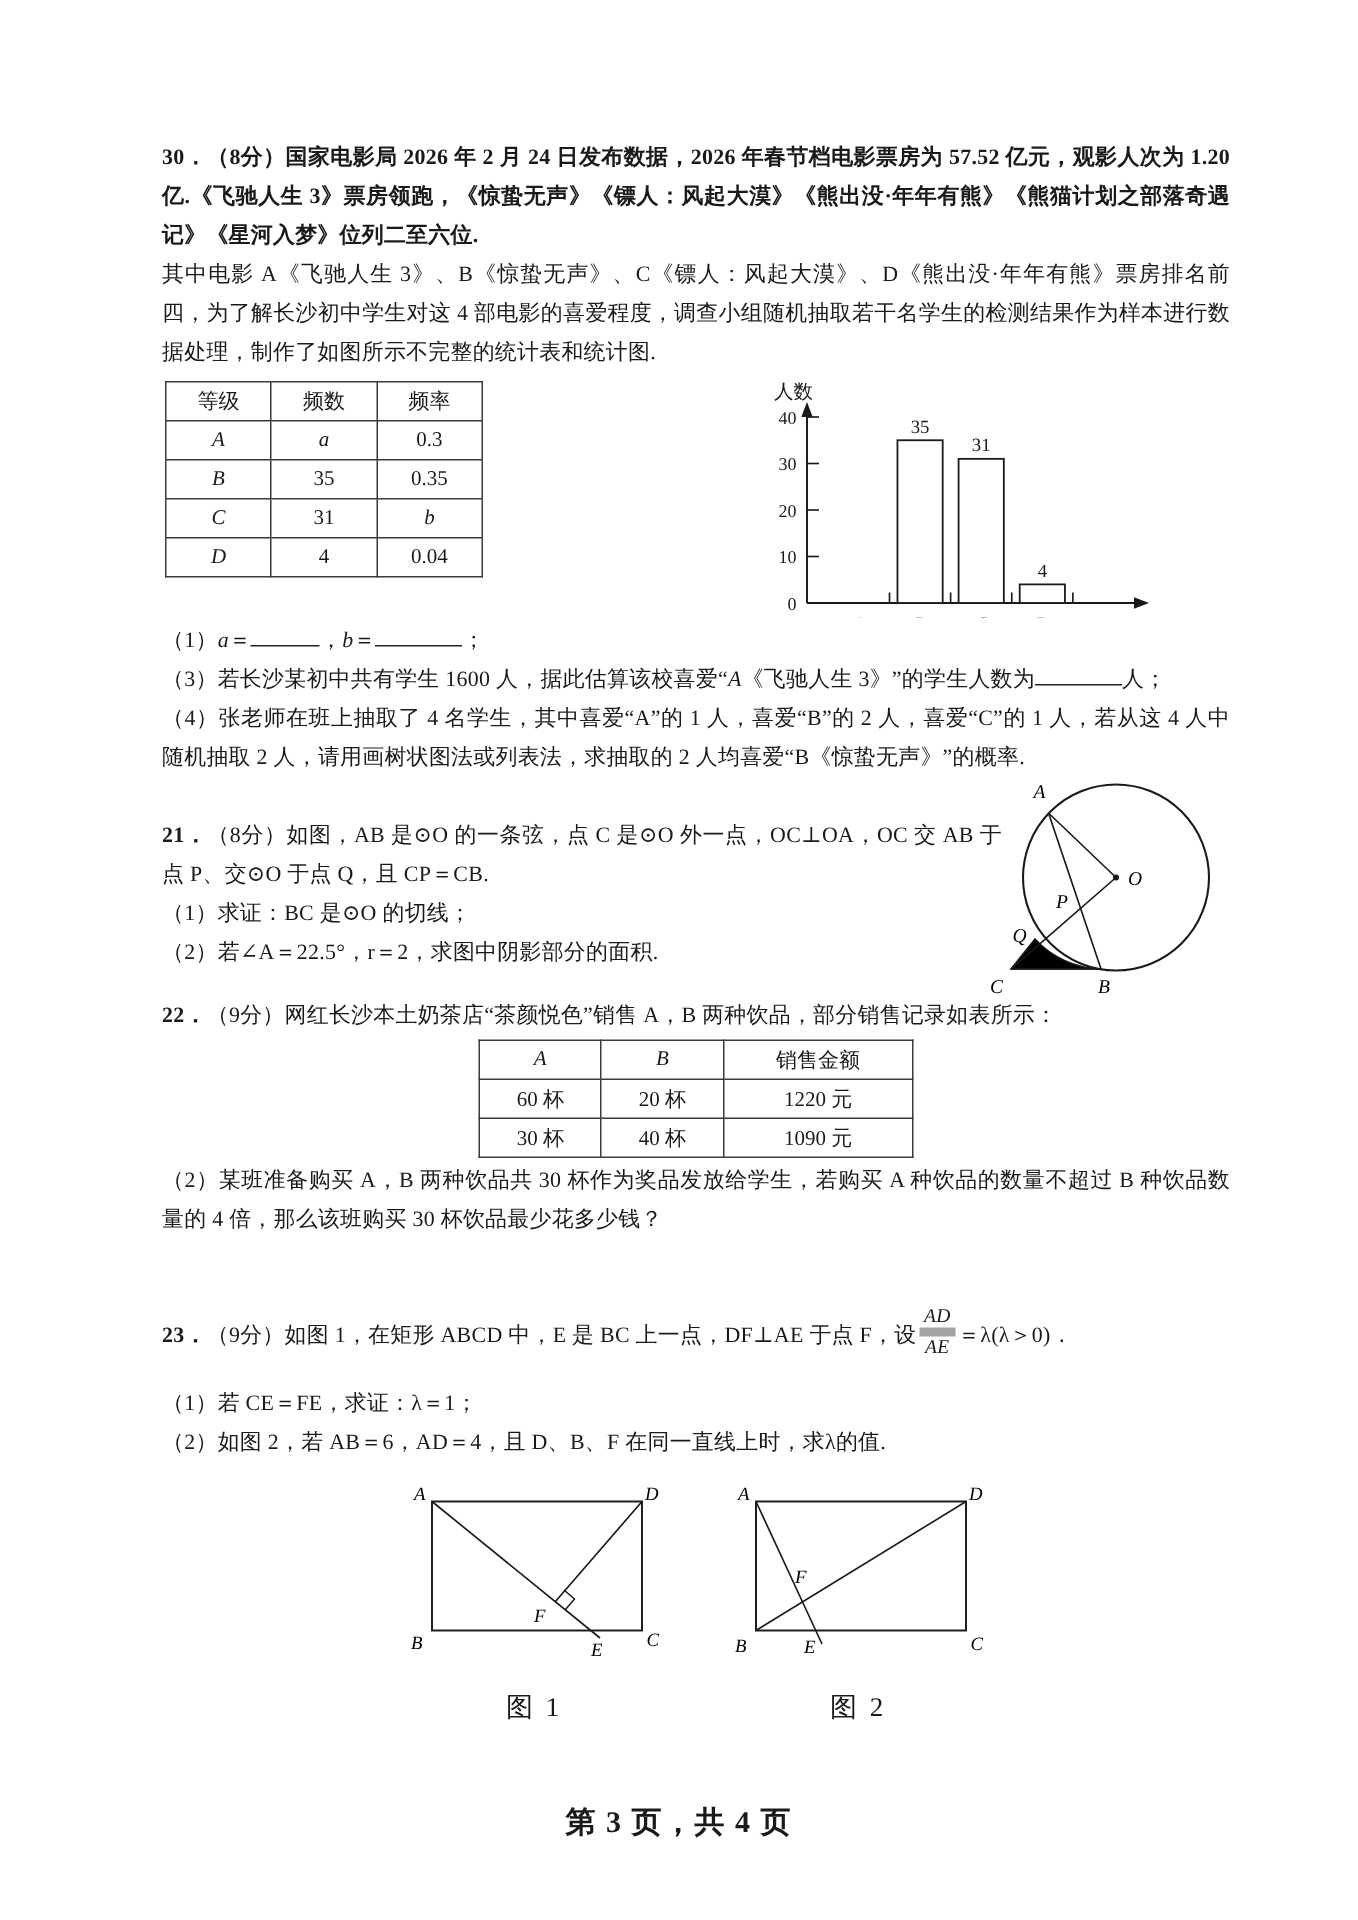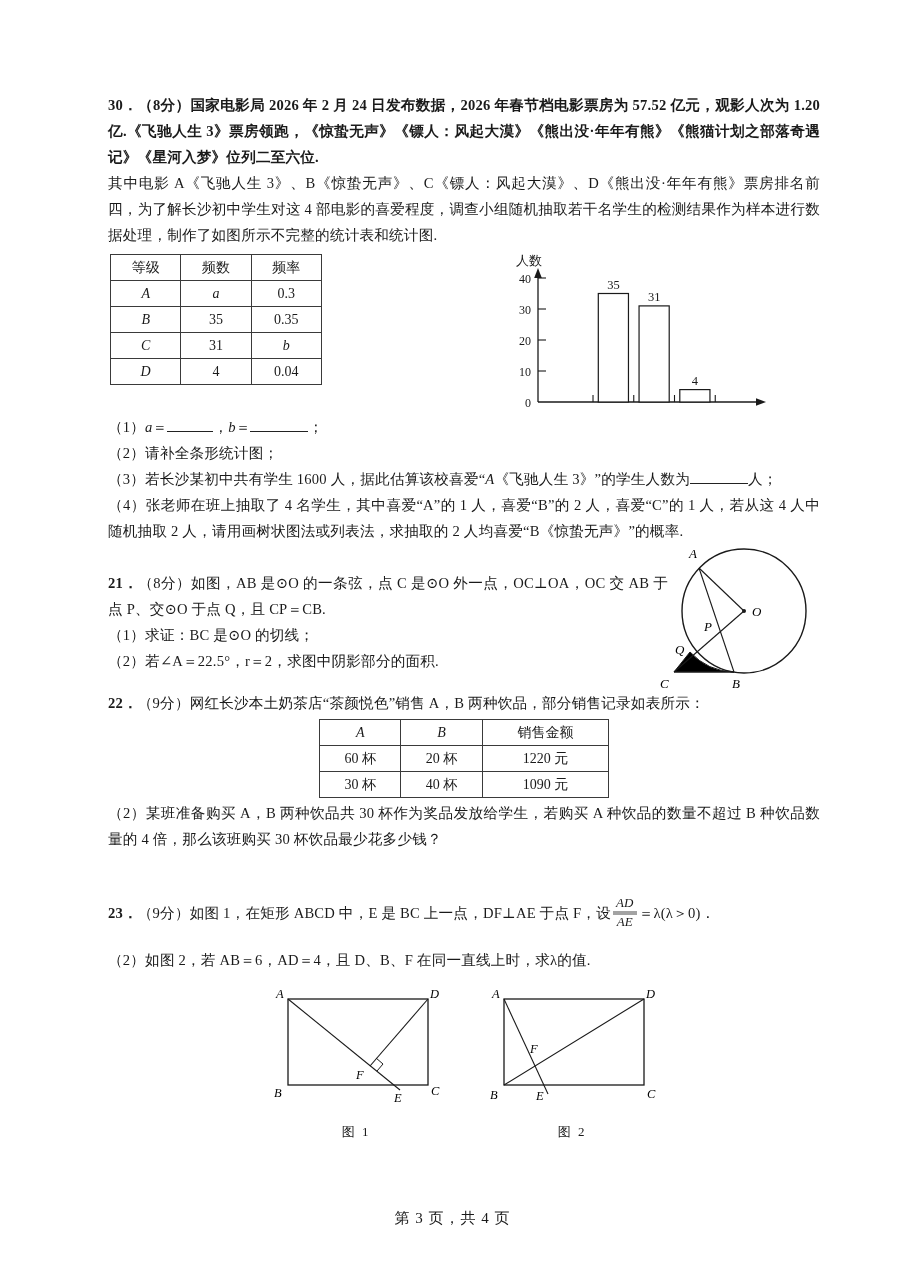"（2）请补全条形统计图；" div.qline { html: <div>（2）请补全条形统计图；</div> -> none }
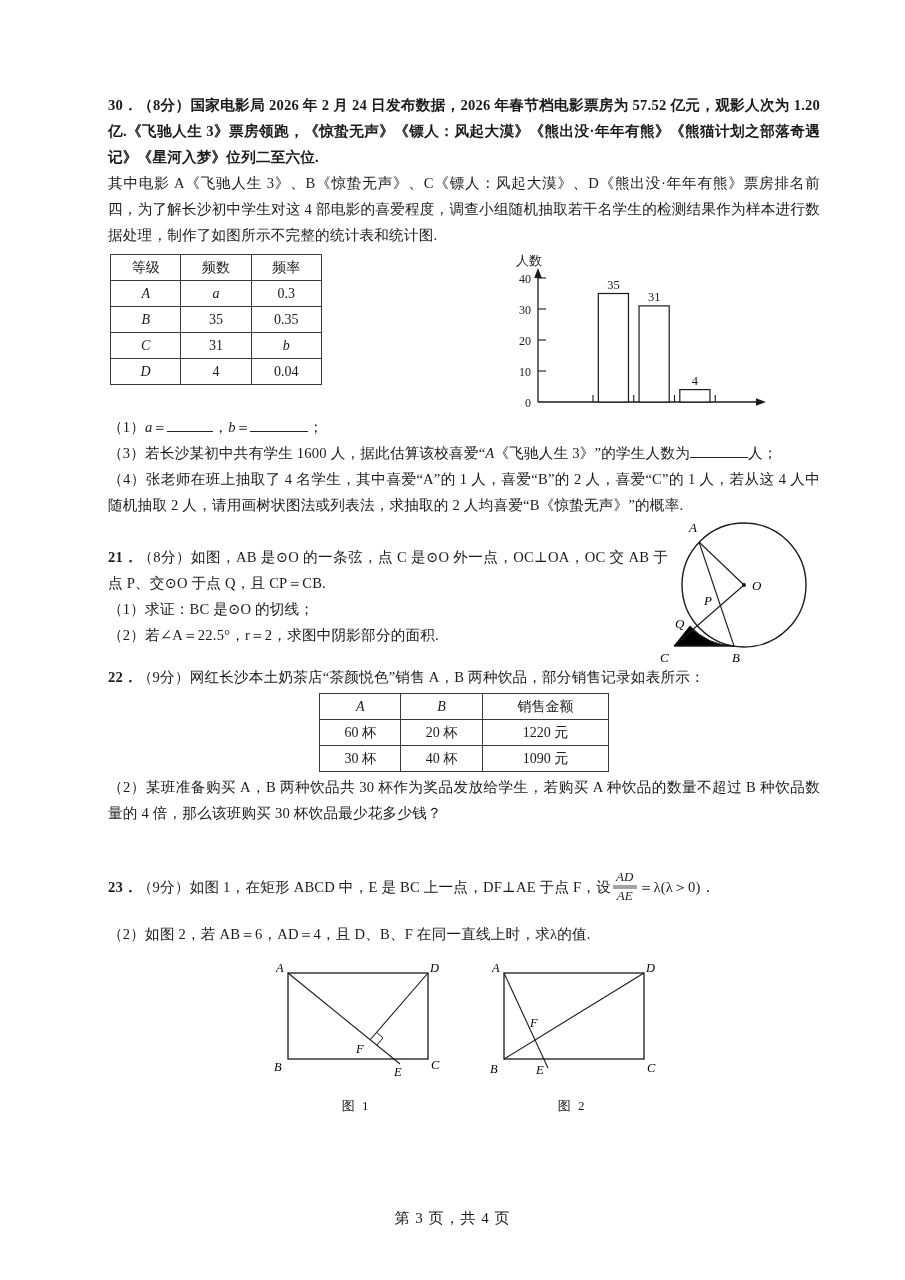"AD" .frac .top { border-bottom: 4px solid #a3a3a3 -> 6px solid #a3a3a3 }
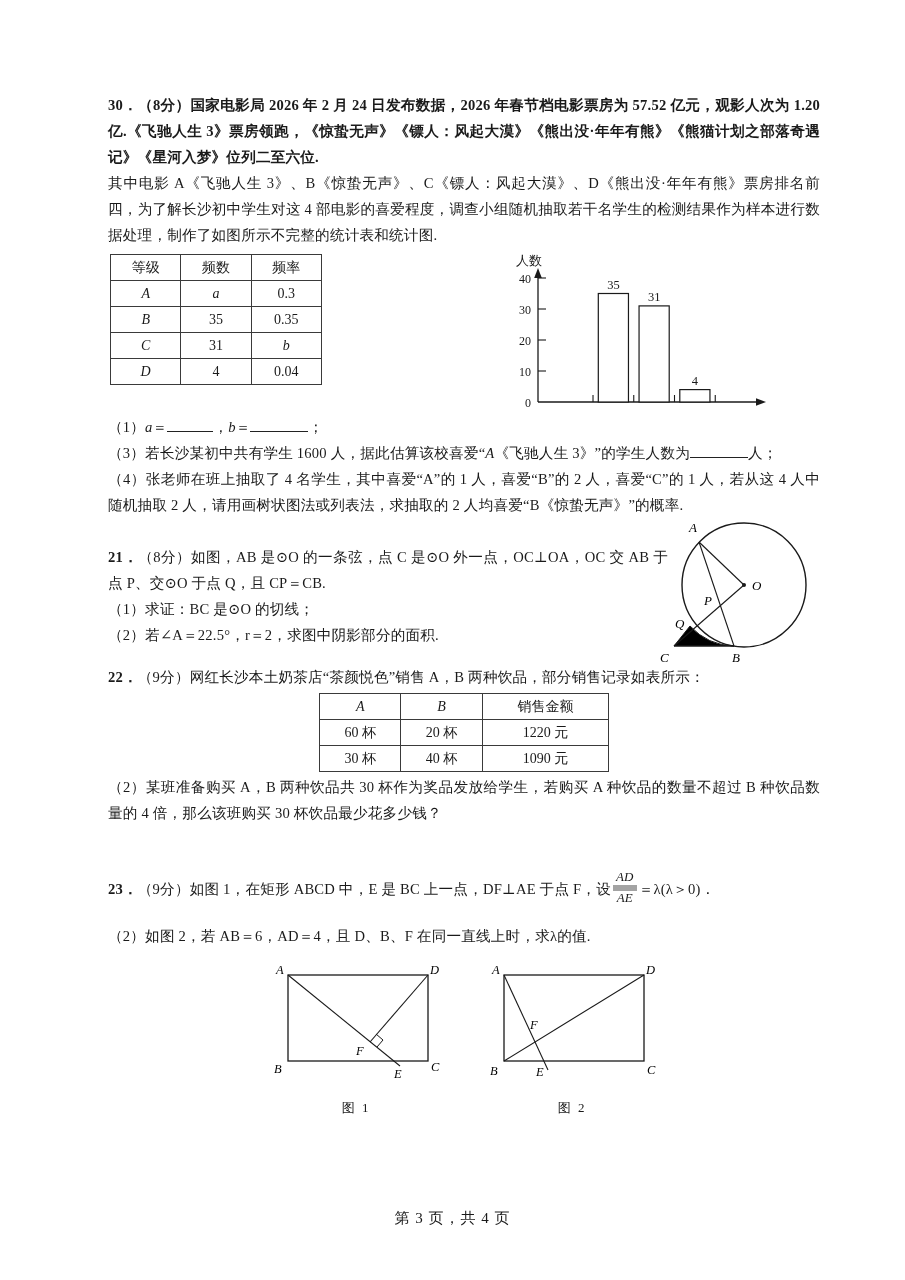"（1）若 CE＝FE，求证：λ＝1；" div.qline { html: none -> <div>（1）若 CE＝FE，求证：λ＝1；</div> }
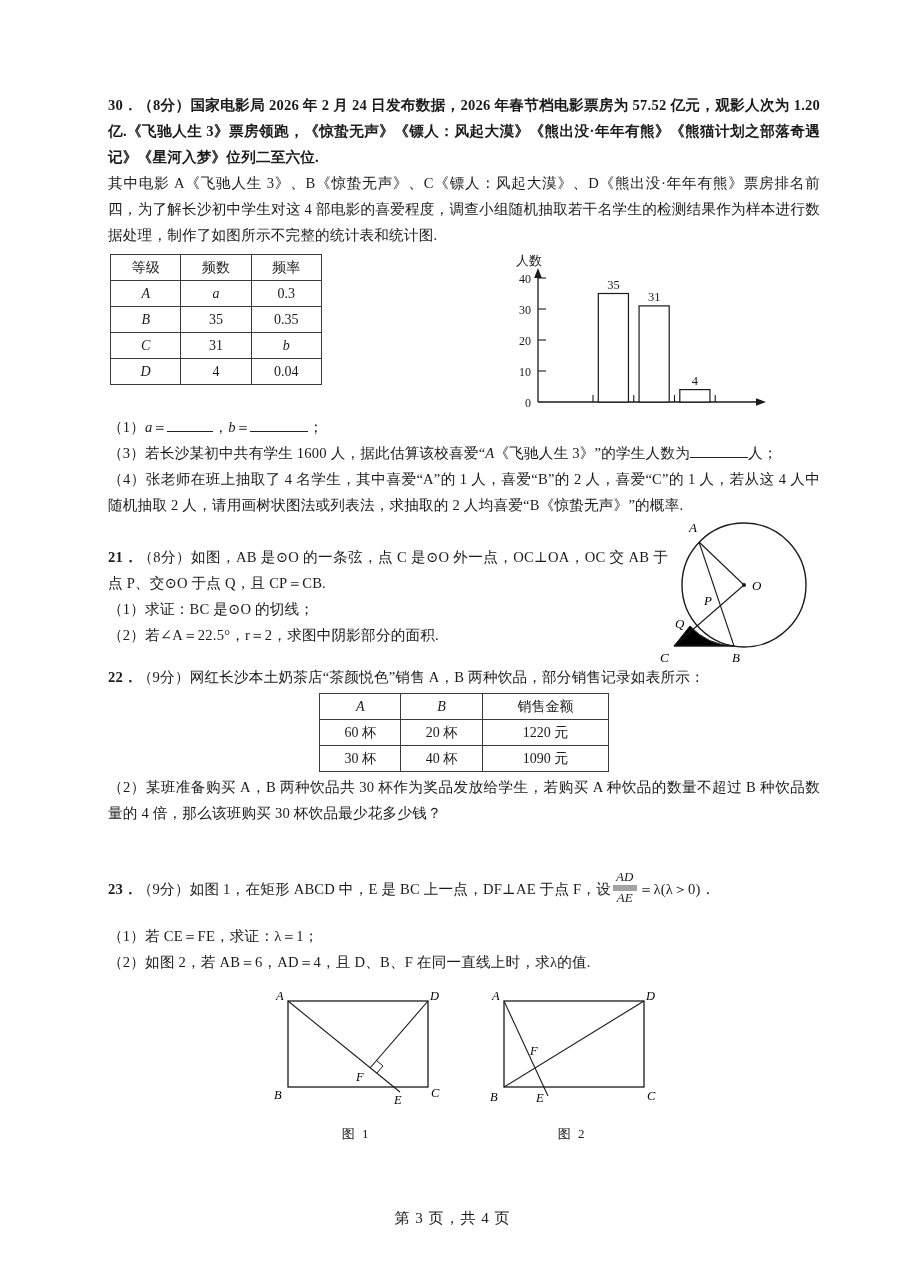"图 1" .fig-cap { font-size: 13px -> 18px }
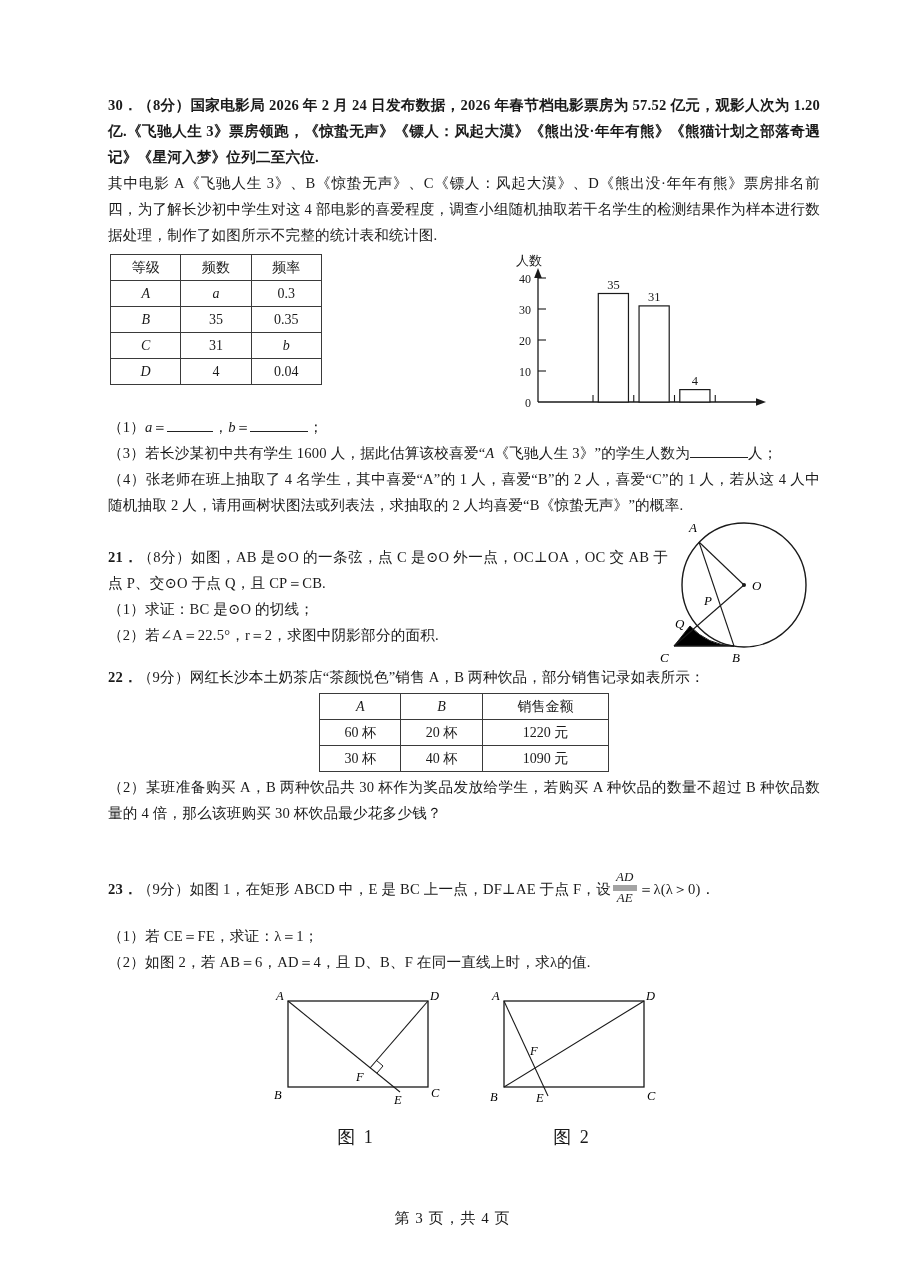"第 3 页，共 4 页" .footer { font-size: 15px -> 20px; font-weight: normal -> bold }
